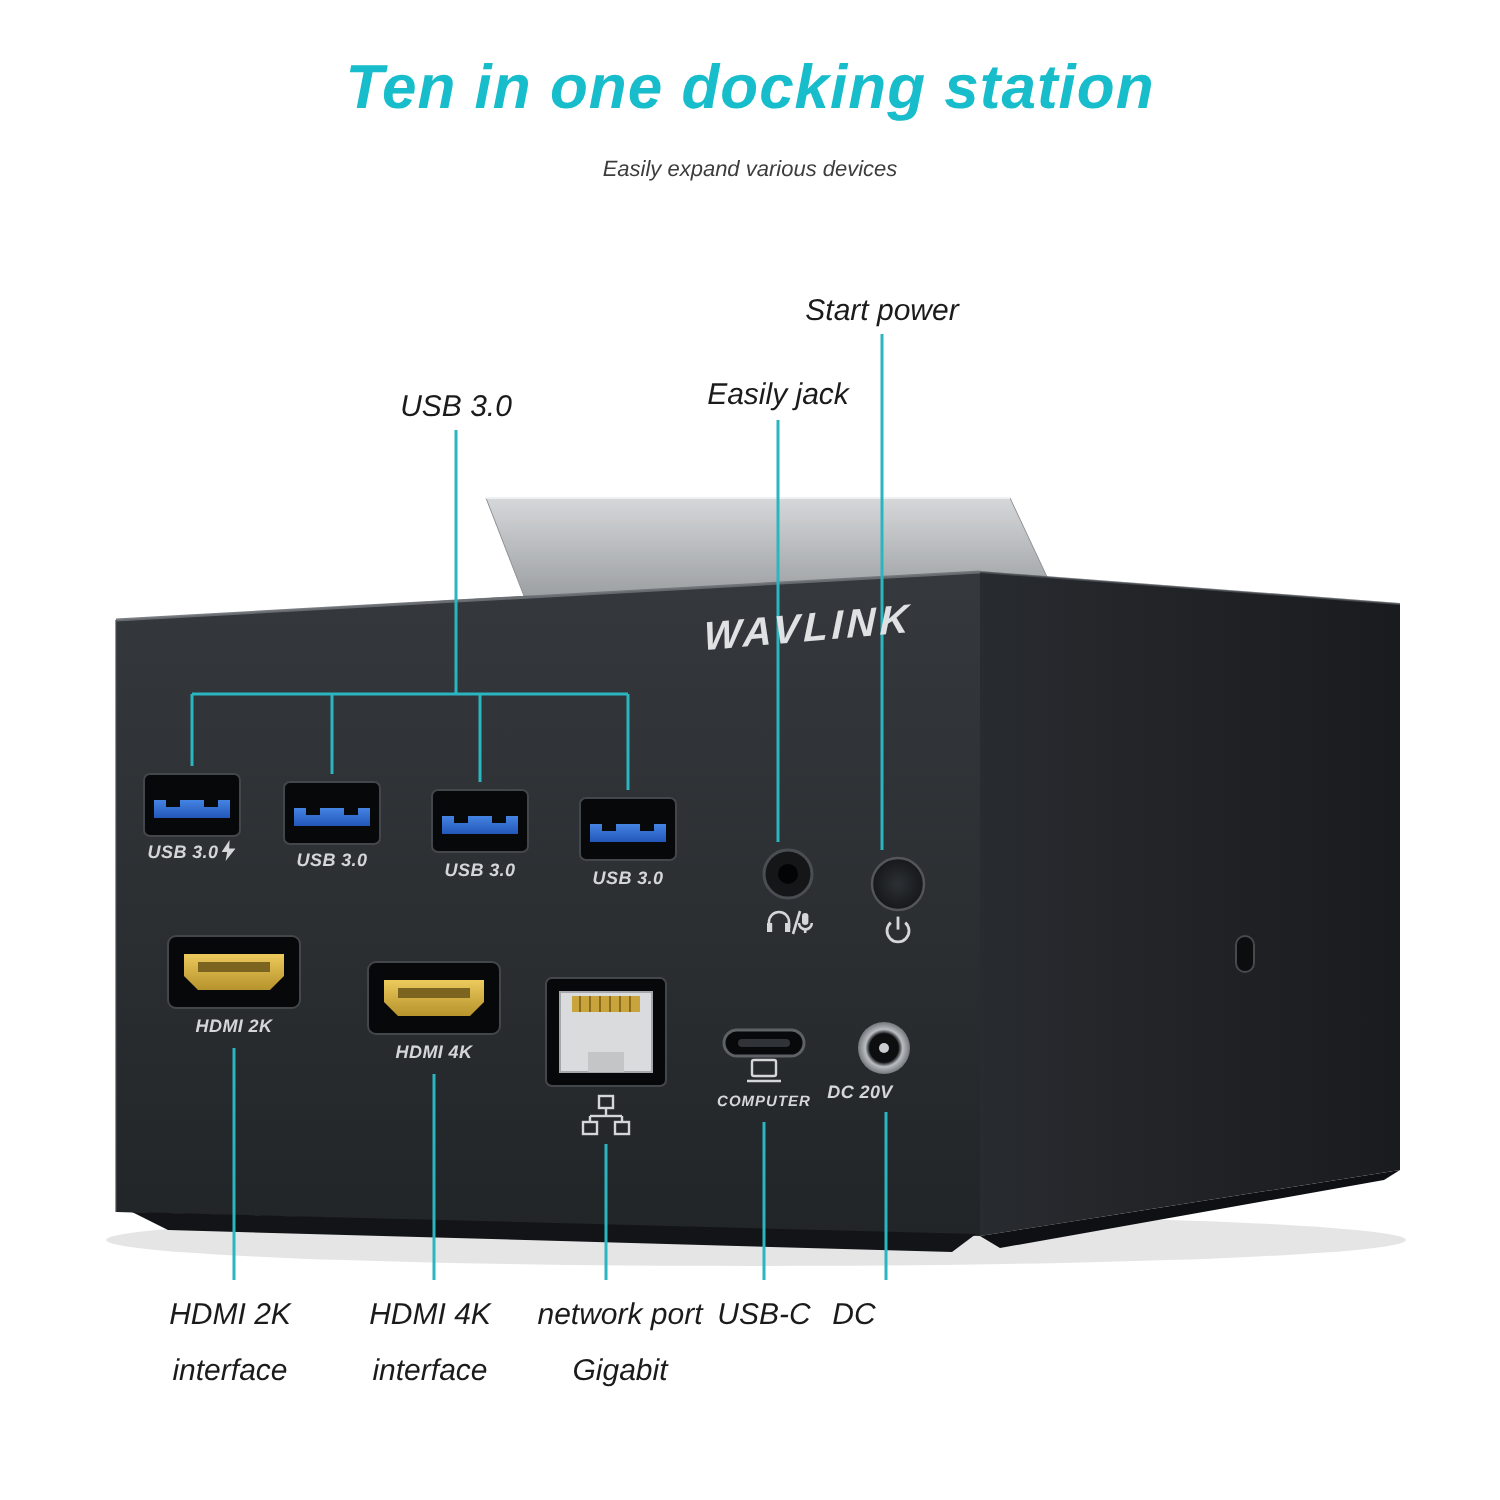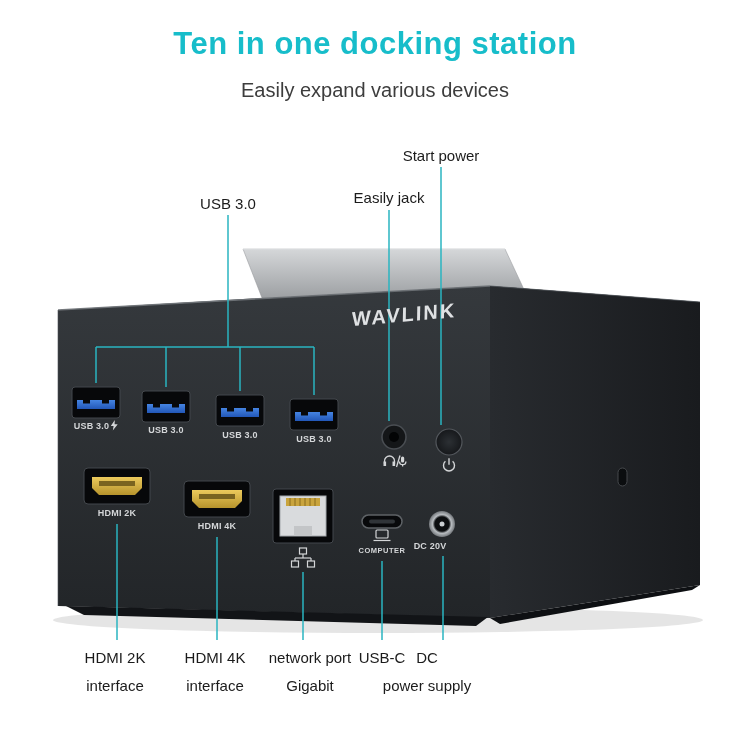"Ten in one docking station" .stage { font-style: none -> italic }
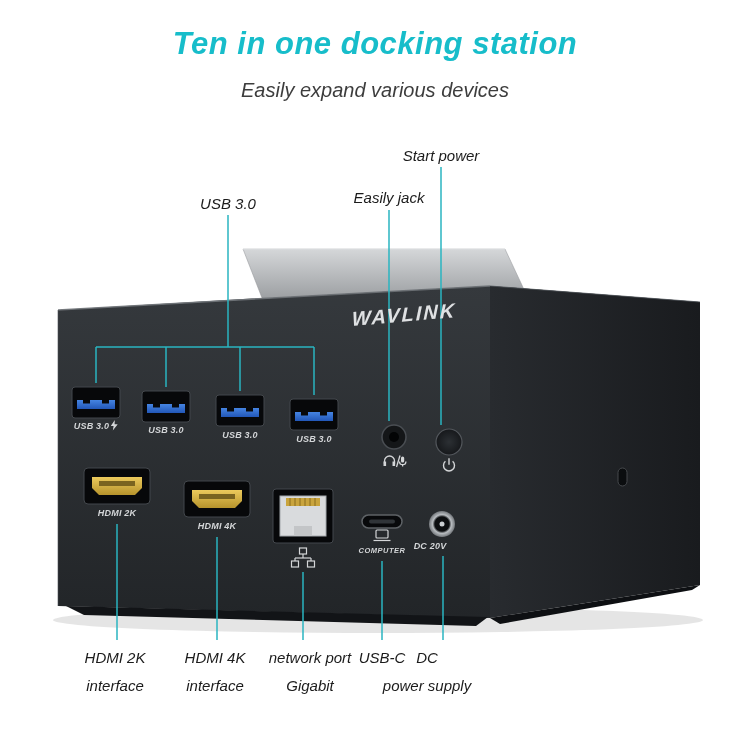"Easily expand various devices" .subtitle { font-size: 20px -> 11px }
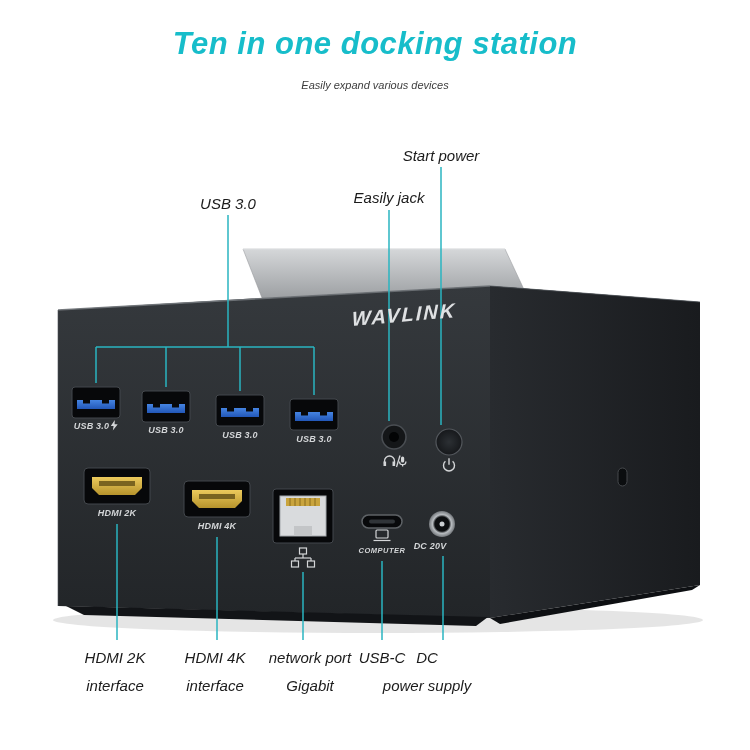"power supply" div { html: <div>power supply</div> -> none }
